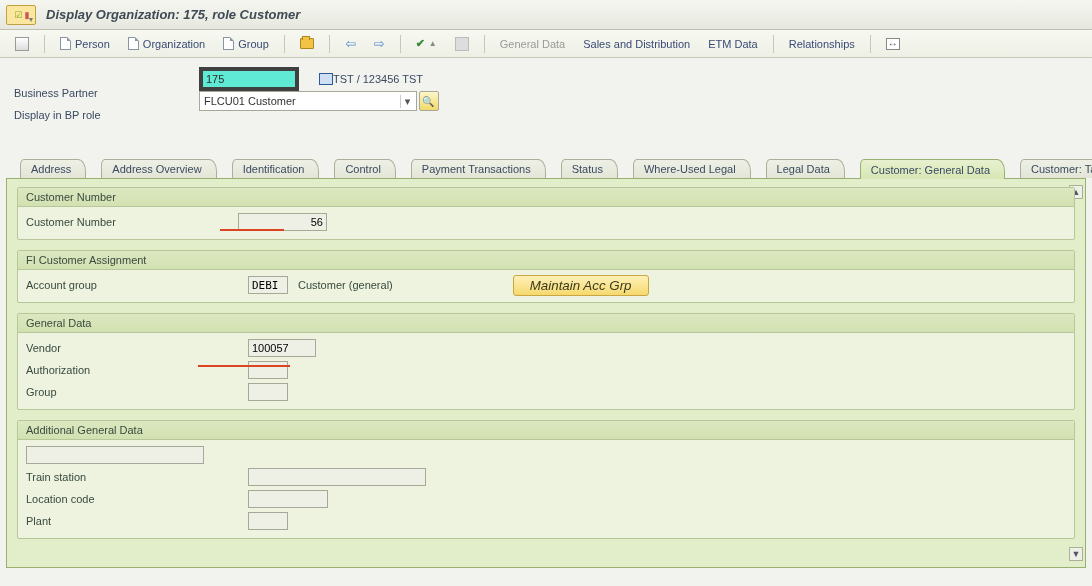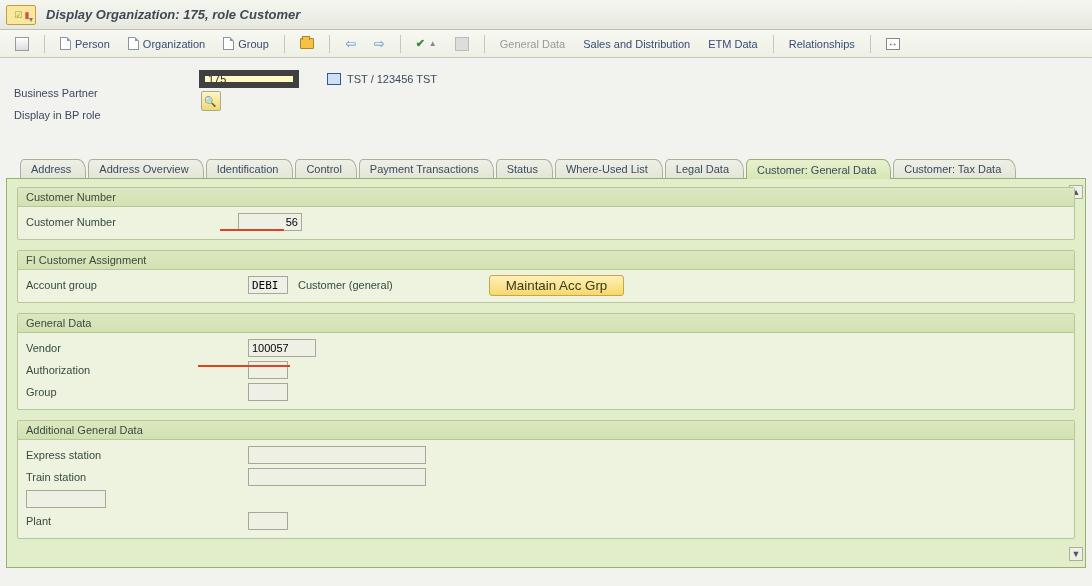"175" .inp { background: #fef9c3 -> #5eead4; border: 6px solid #404040 -> 4px solid #404040; height: 18px -> 24px }
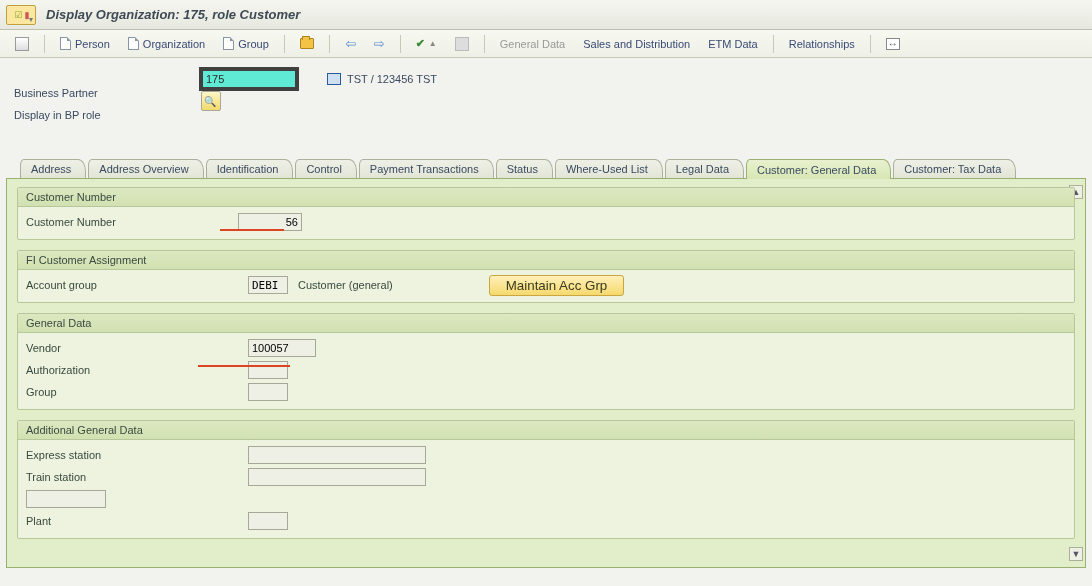"TST / 123456 TST" .tst-info { gap: 6px -> none; margin-left: 28px -> 20px }
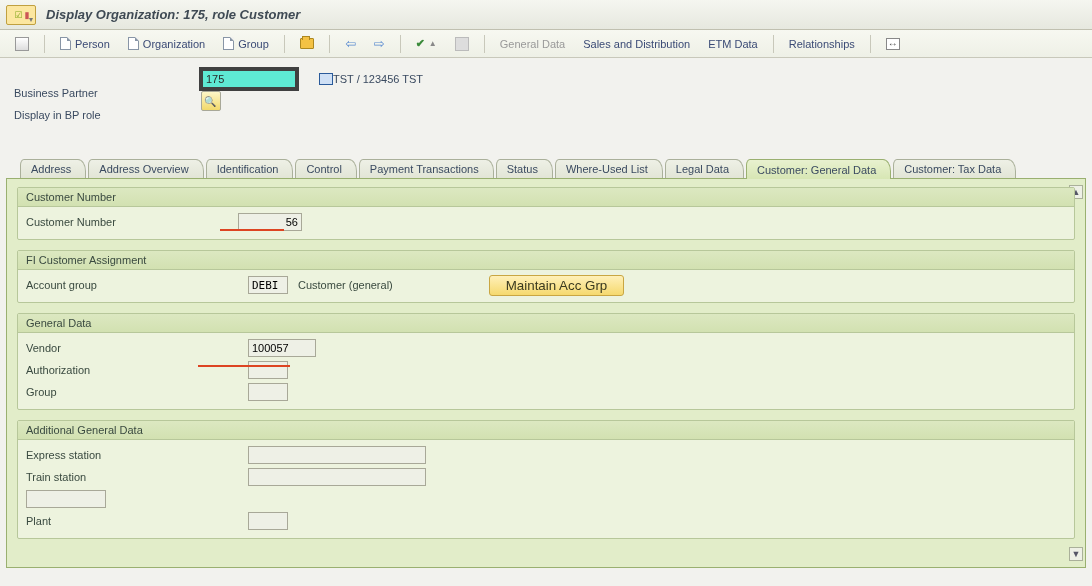"FLCU01 Customer" div.role-sel { html: none -> <div> <span>FLCU01 Customer</span> <span>▾</span> </div> }
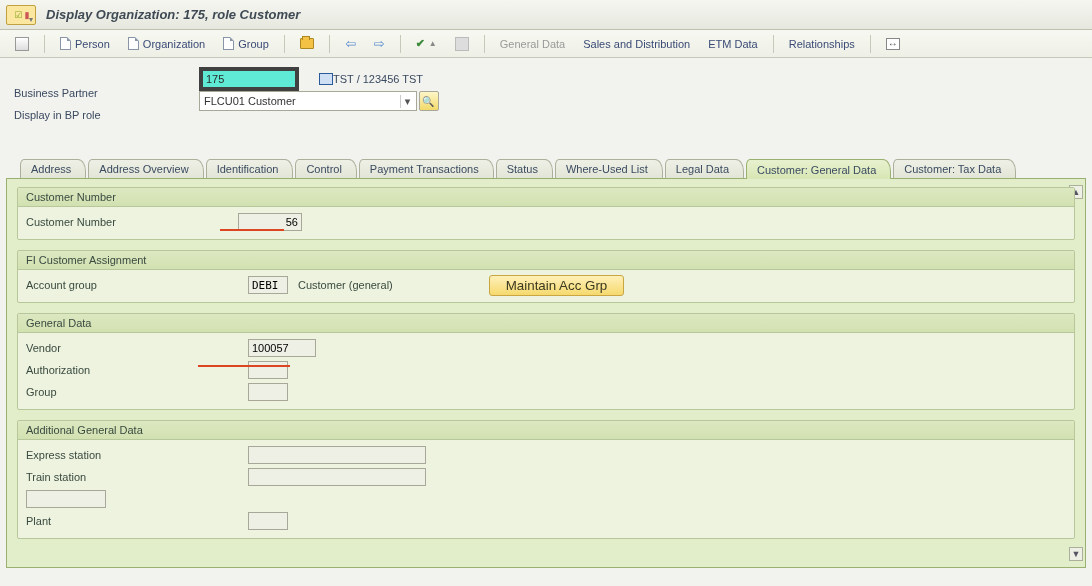"Address" .tabs { gap: 3px -> 16px }
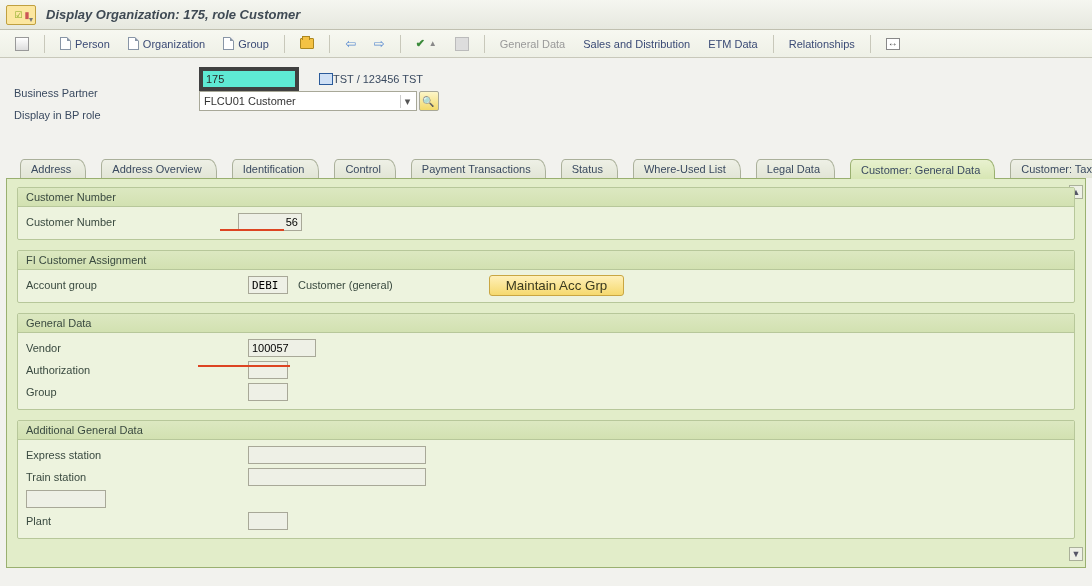"Where-Used List" div.tab { text: List -> Legal }
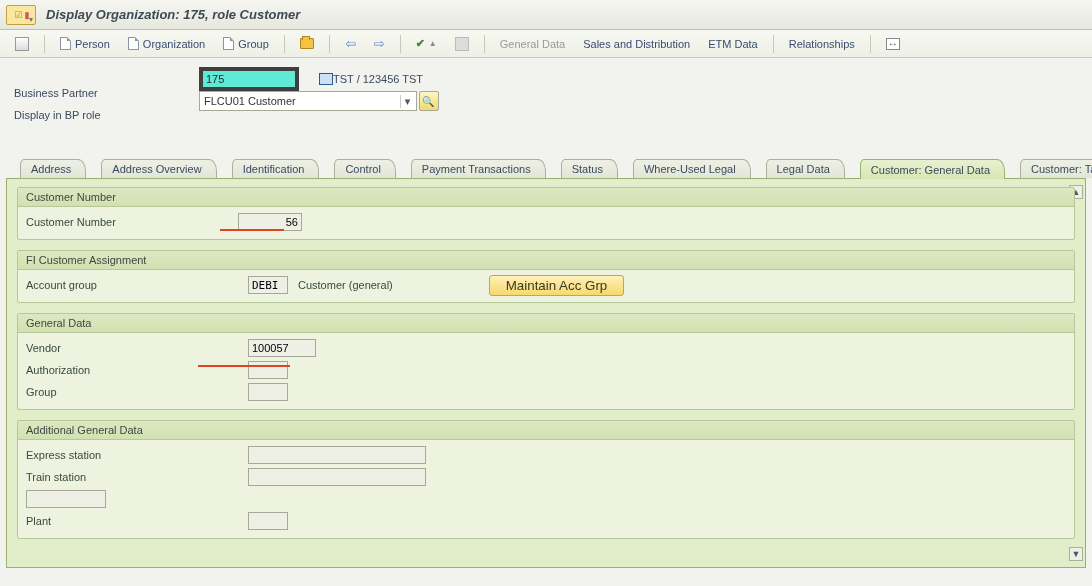"56" input.ginp { width: 64px -> 89px }
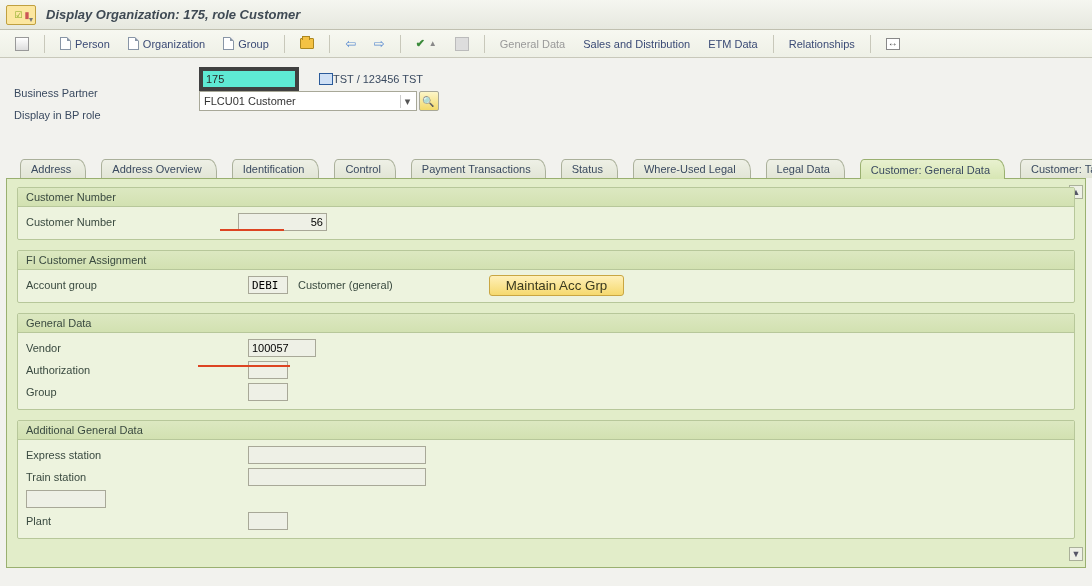"Maintain Acc Grp" .maintain-btn { font-style: none -> italic; margin-left: 96px -> 120px }
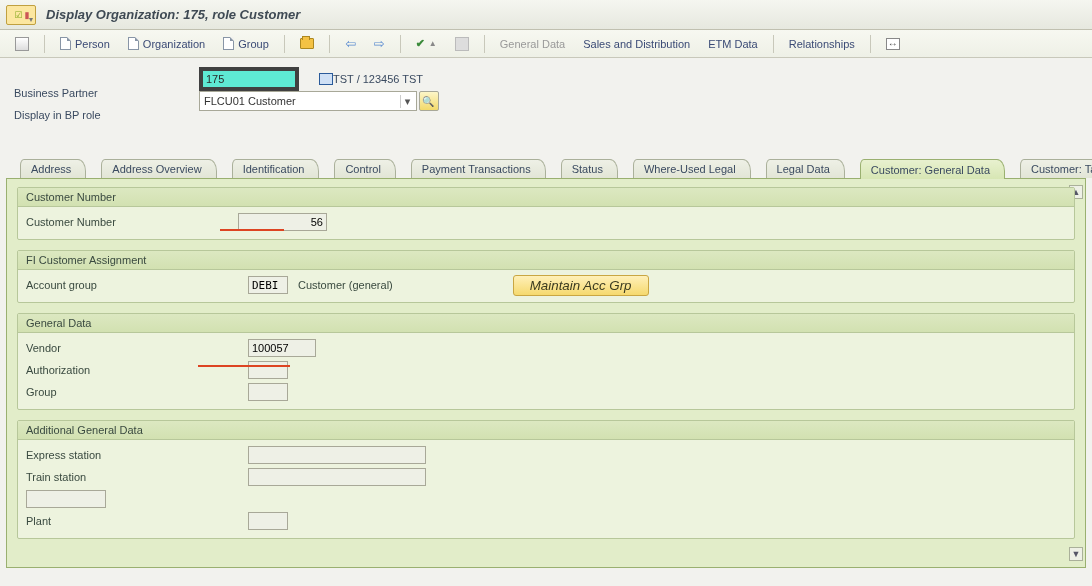"Express station" div.glabel { html: <div>Express station</div> -> none }
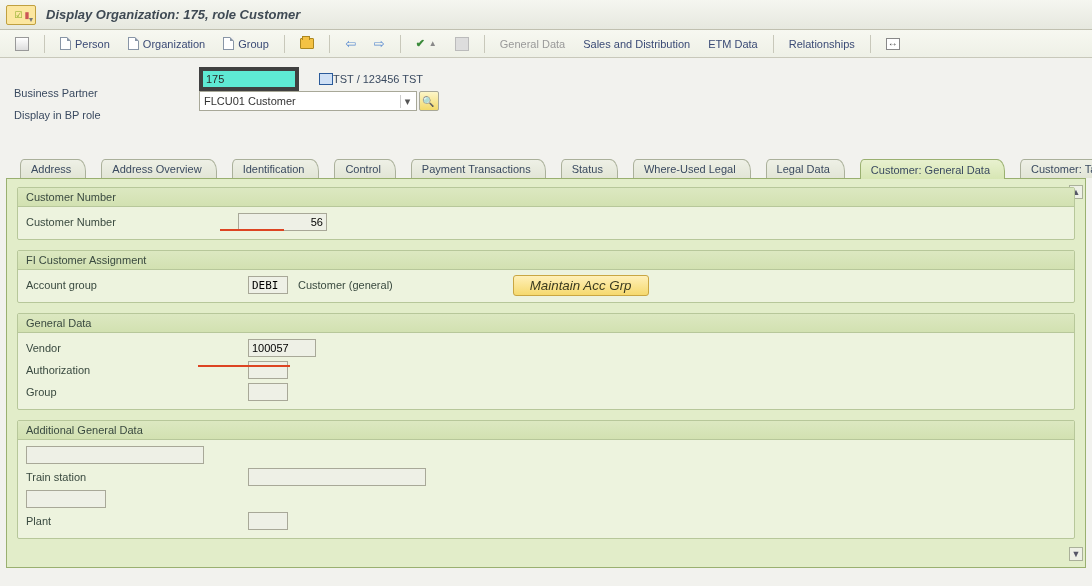"Location code" div.glabel { html: none -> <div>Location code</div> }
